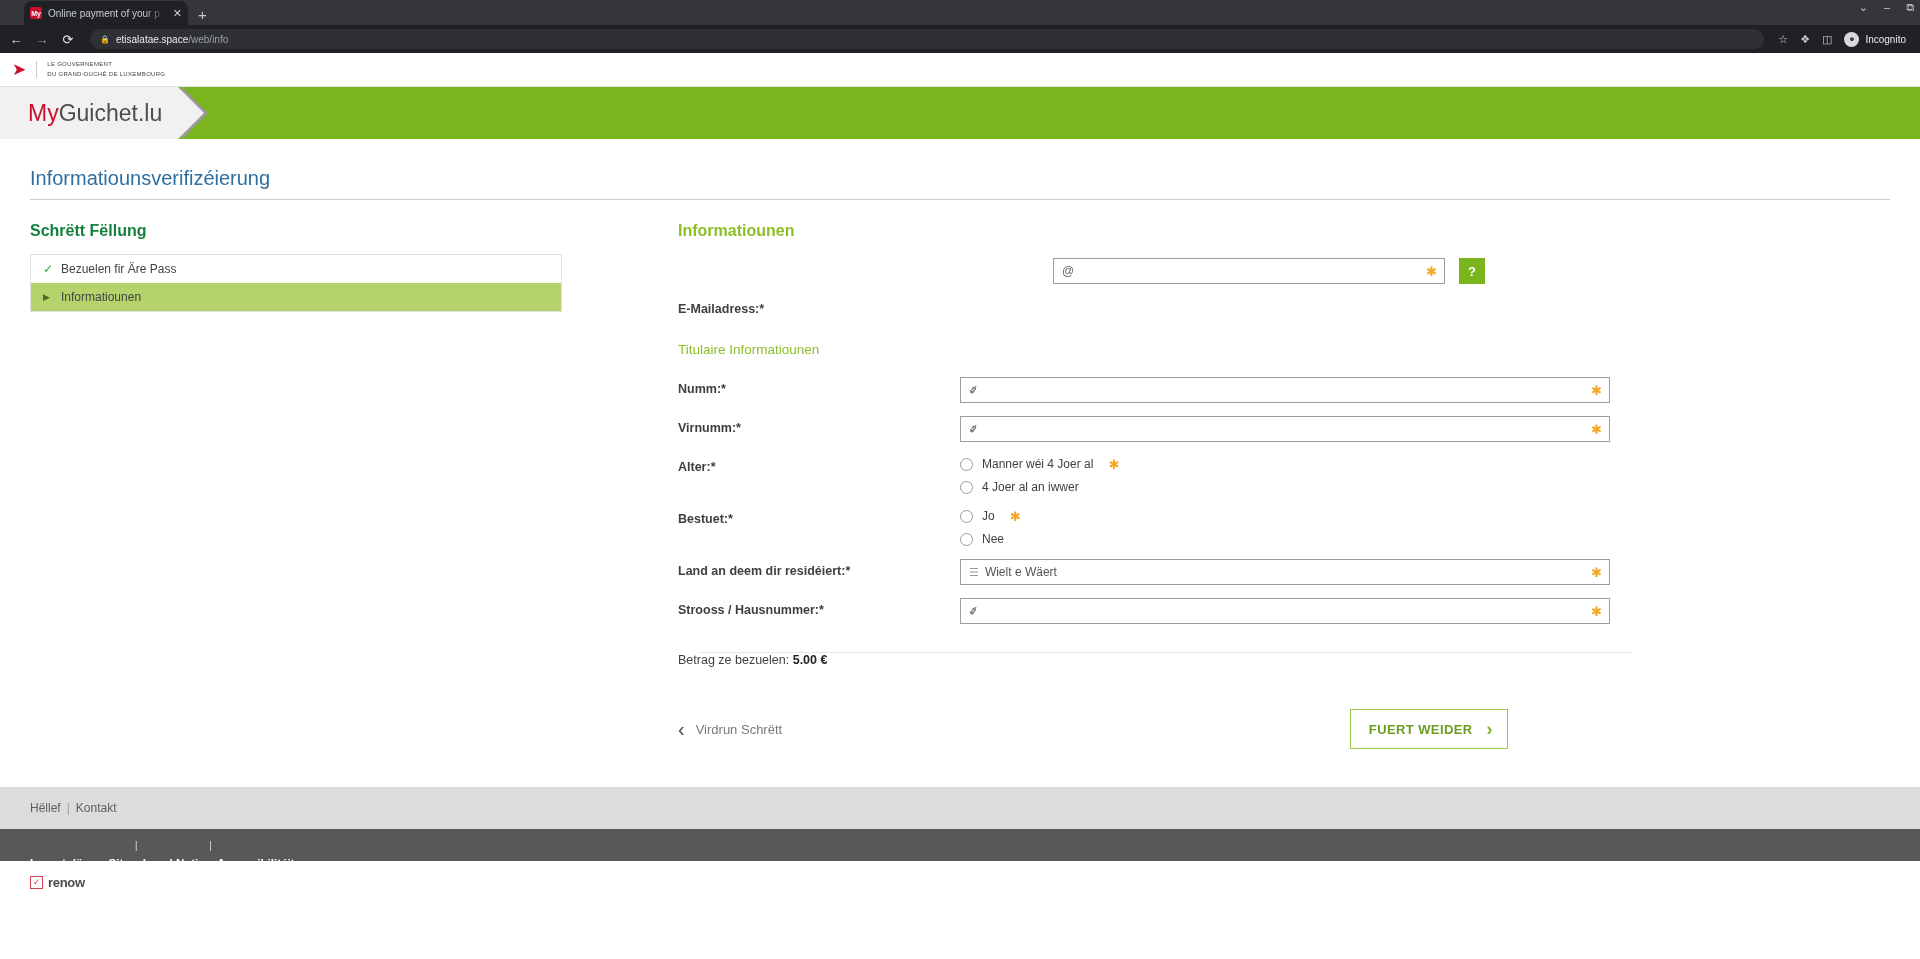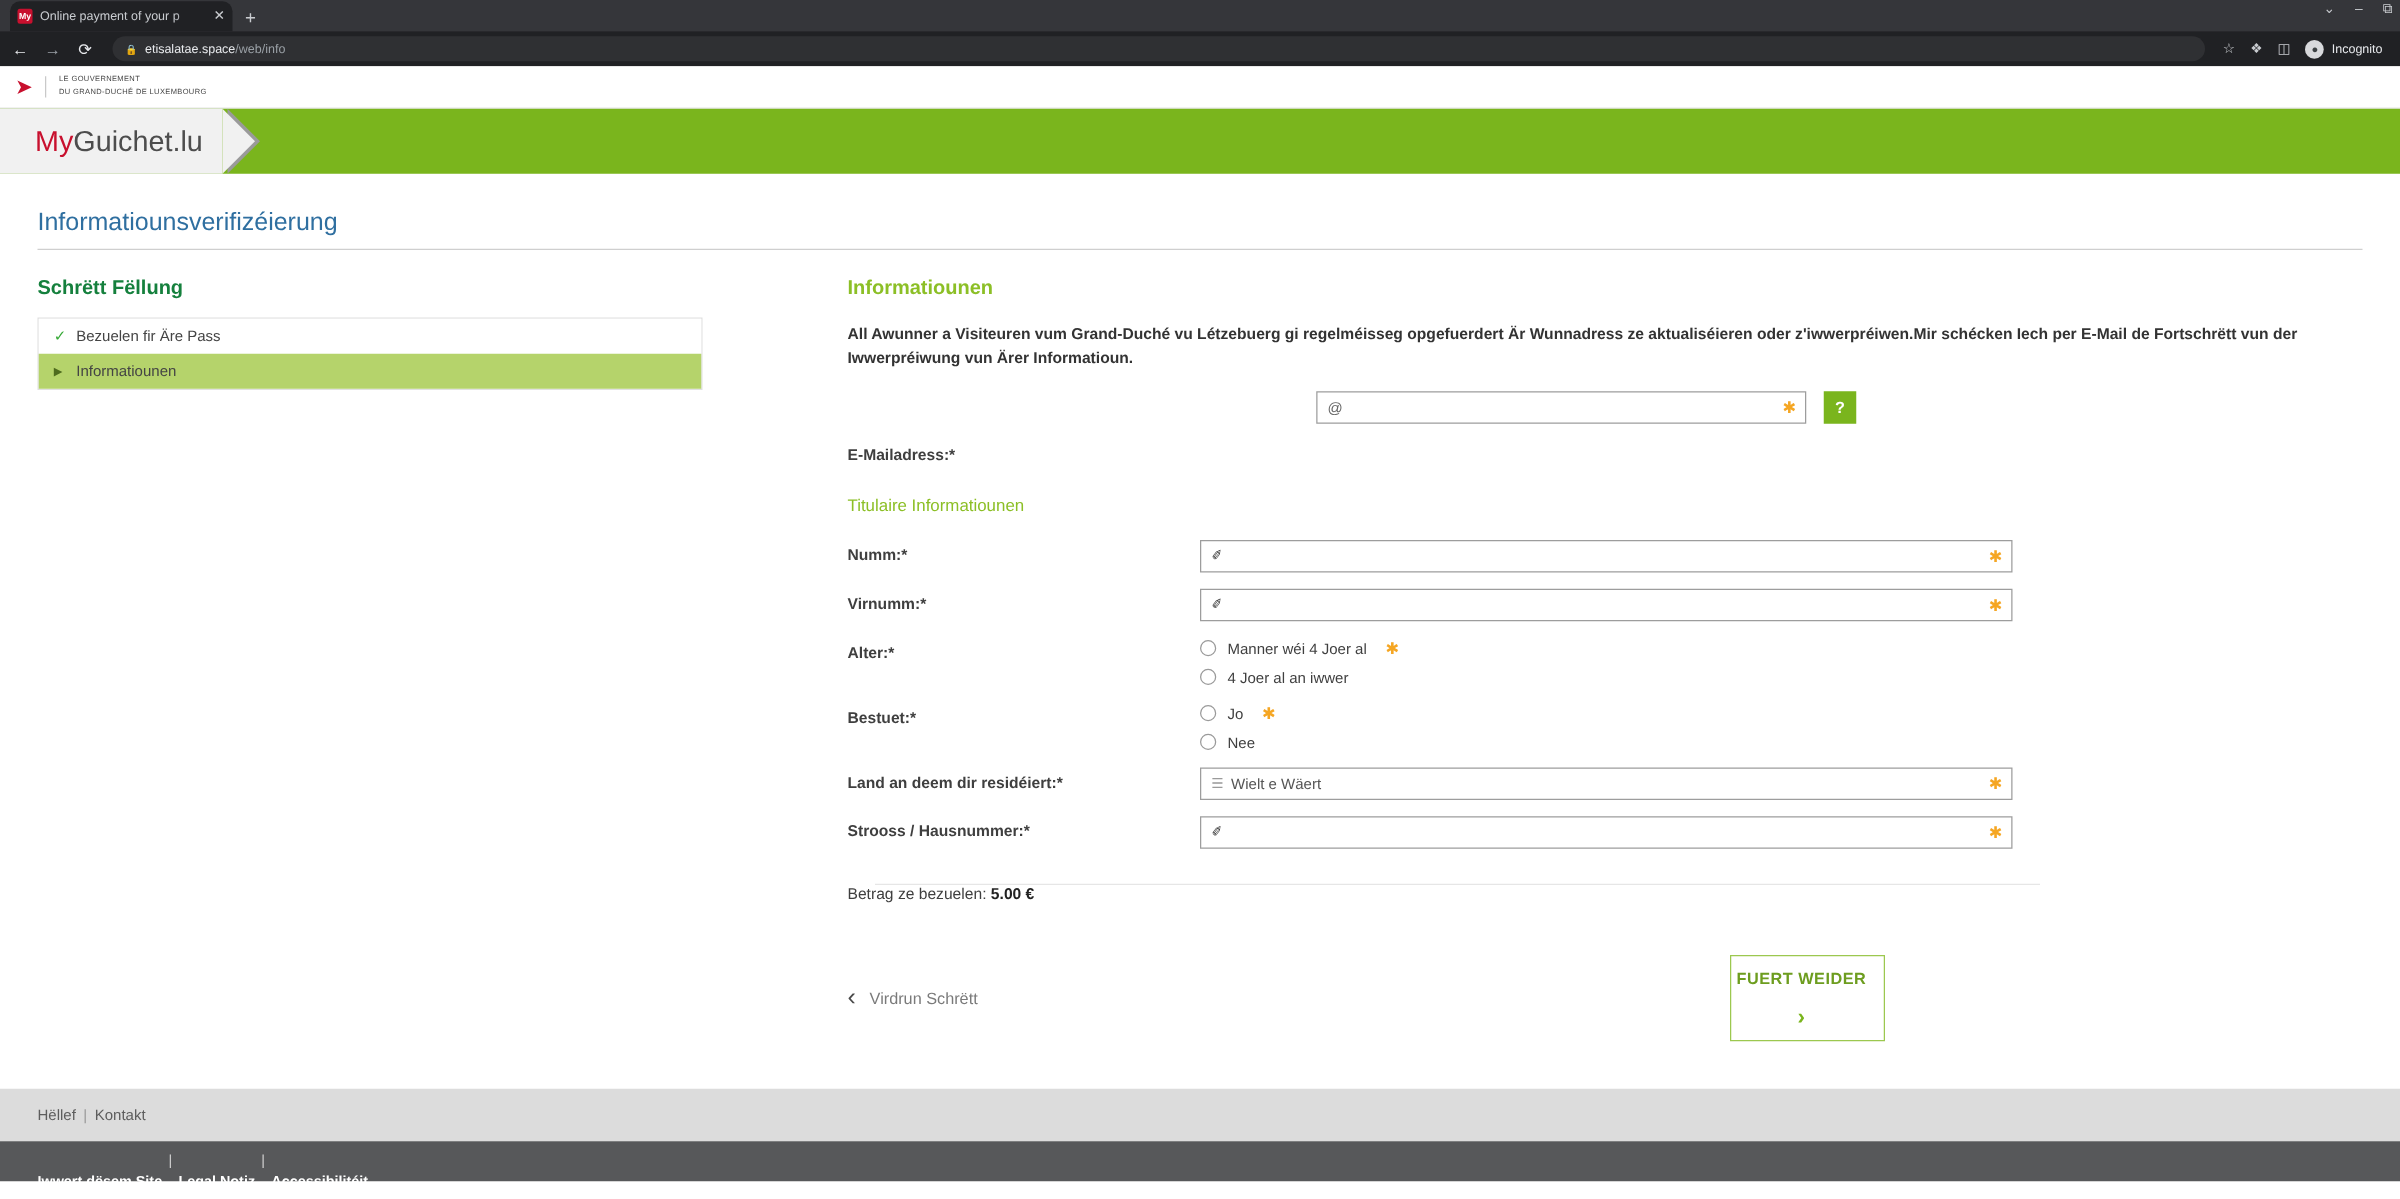"Online payment of your p" #tab-active { margin-left: 8px -> 24px; width: 178px -> 164px }
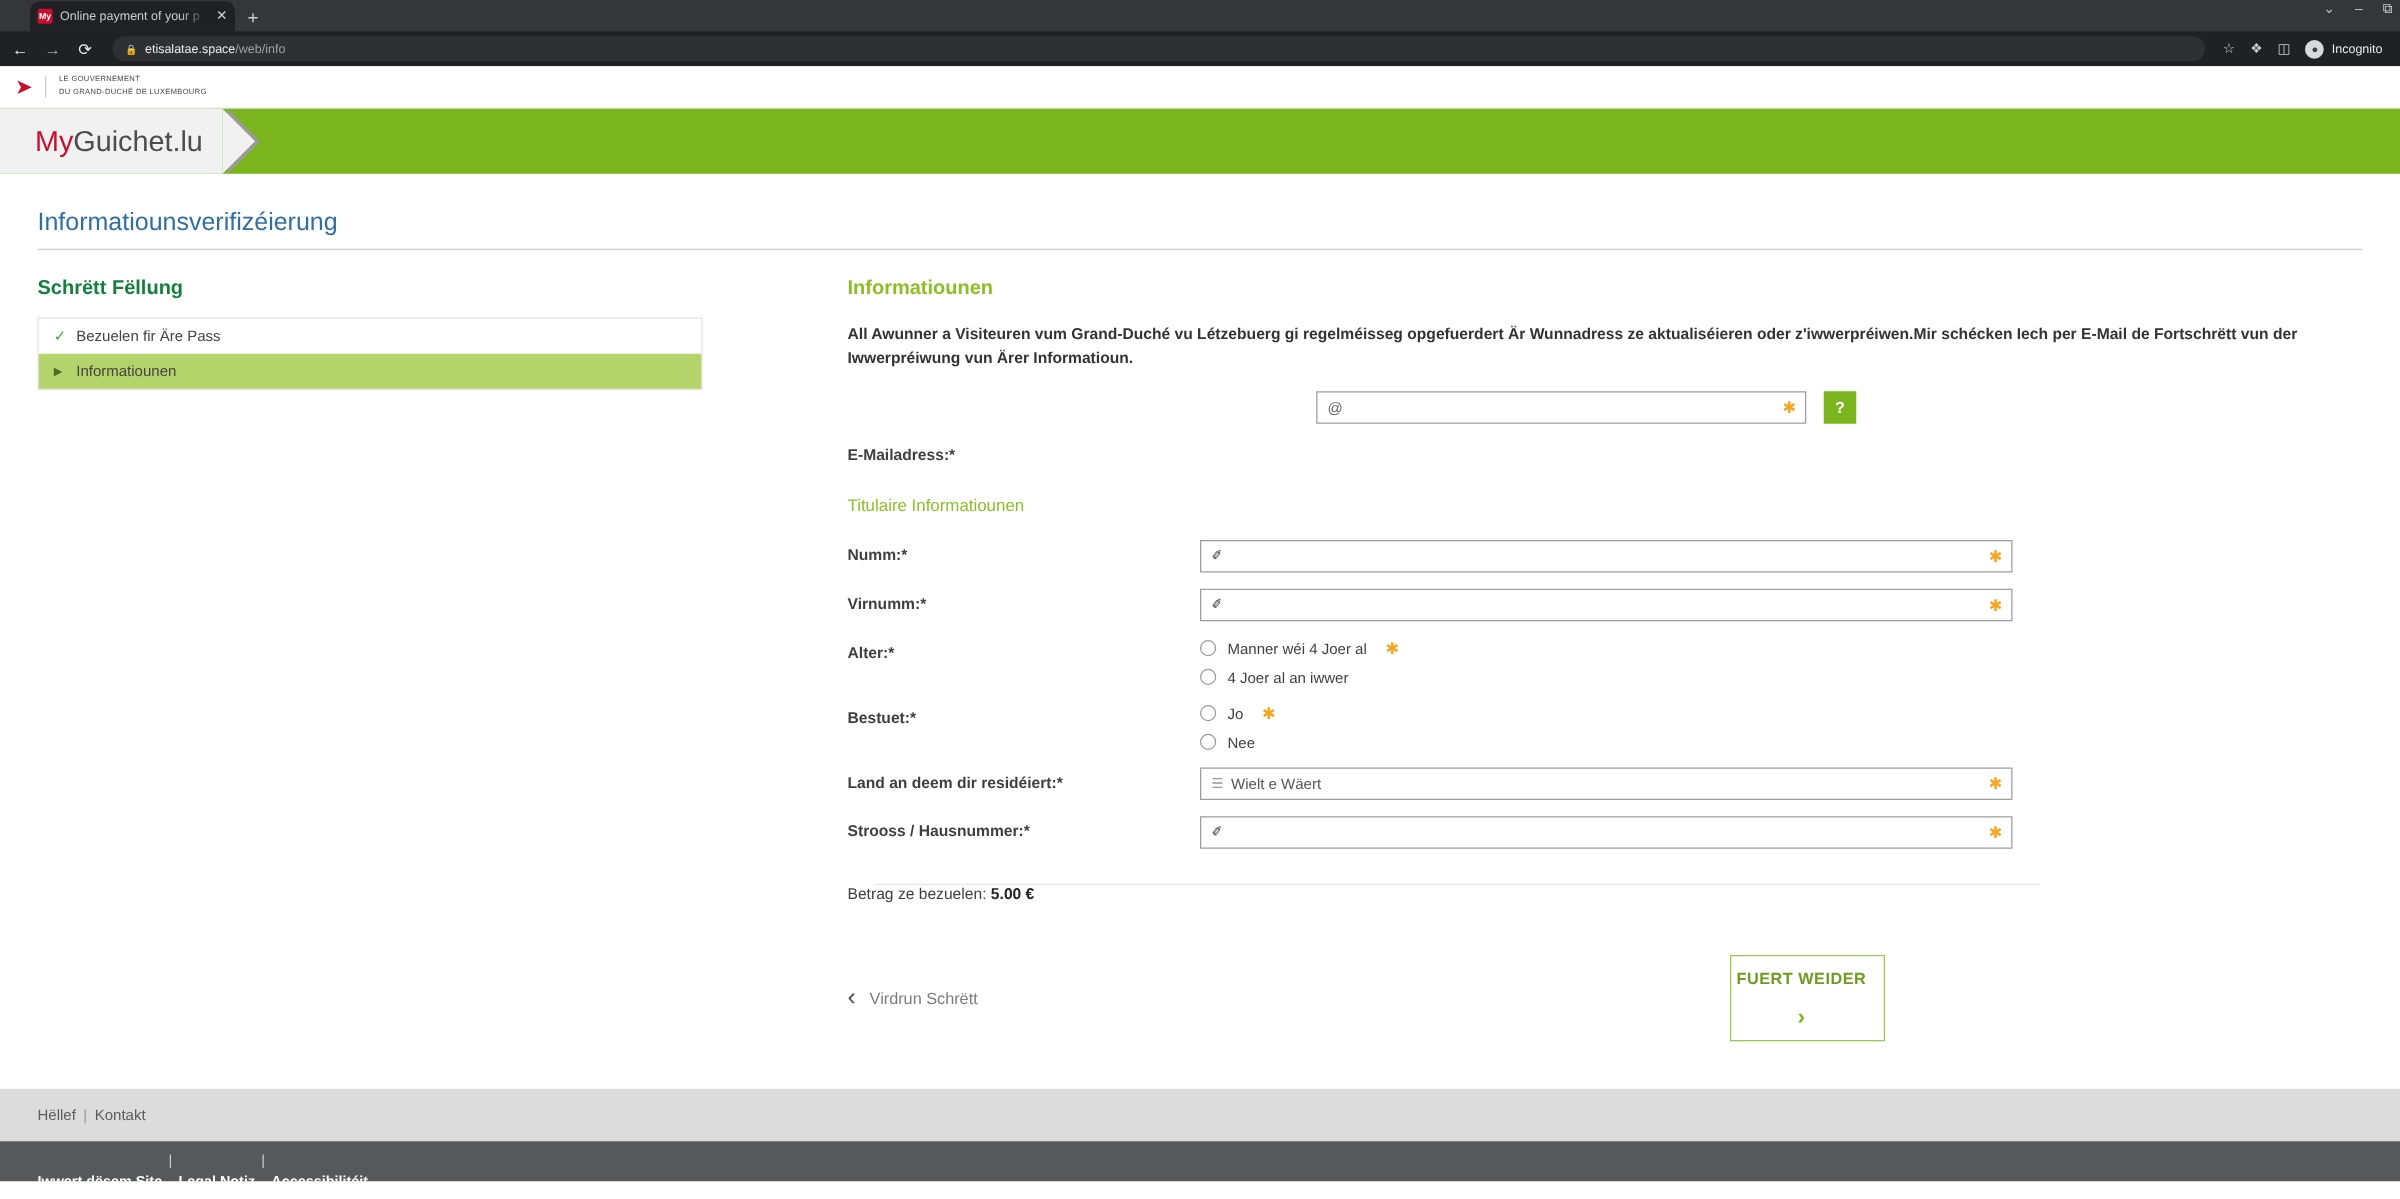"All Awunner a Visiteuren vum" div { html: <div>All Awunner a Visiteuren vum Grand-Duché vu Létzebuerg gi regelméisseg opgefuerdert Är Wunnadress ze aktualiséieren oder z'iwwerpréiwen.Mir schécken Iech per E-Mail de Fortschrëtt vun der Iwwerpréiwung vun Ärer Informatioun.</div> -> none }
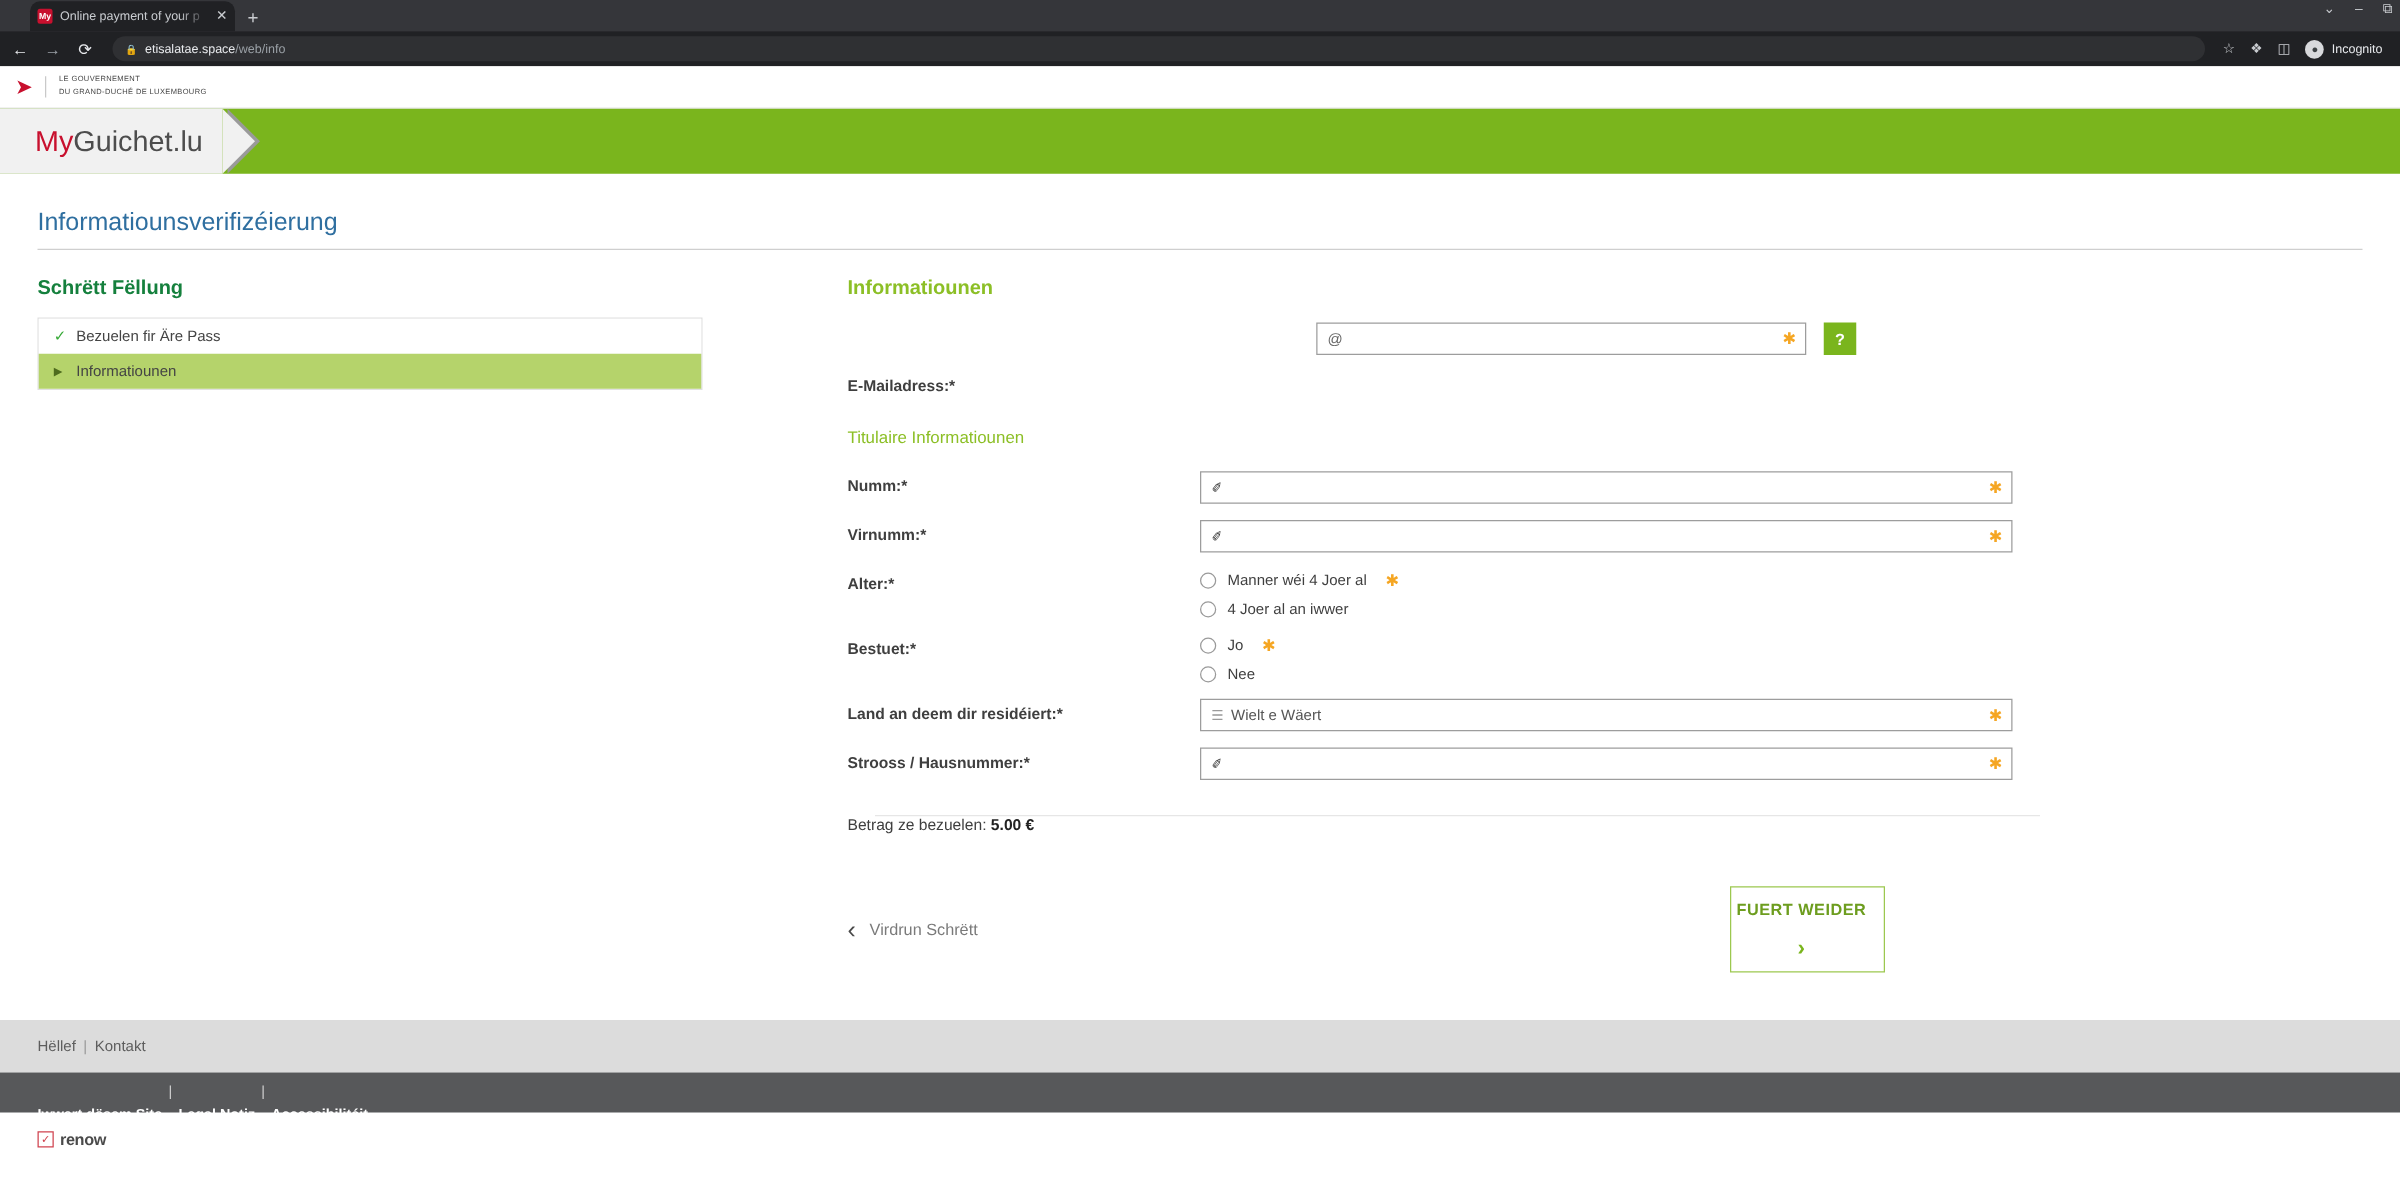"FUERT WEIDER" #next-btn { flex-direction: column -> none; padding: 10px 14px 10px 4px -> 10px 14px 10px 18px }
